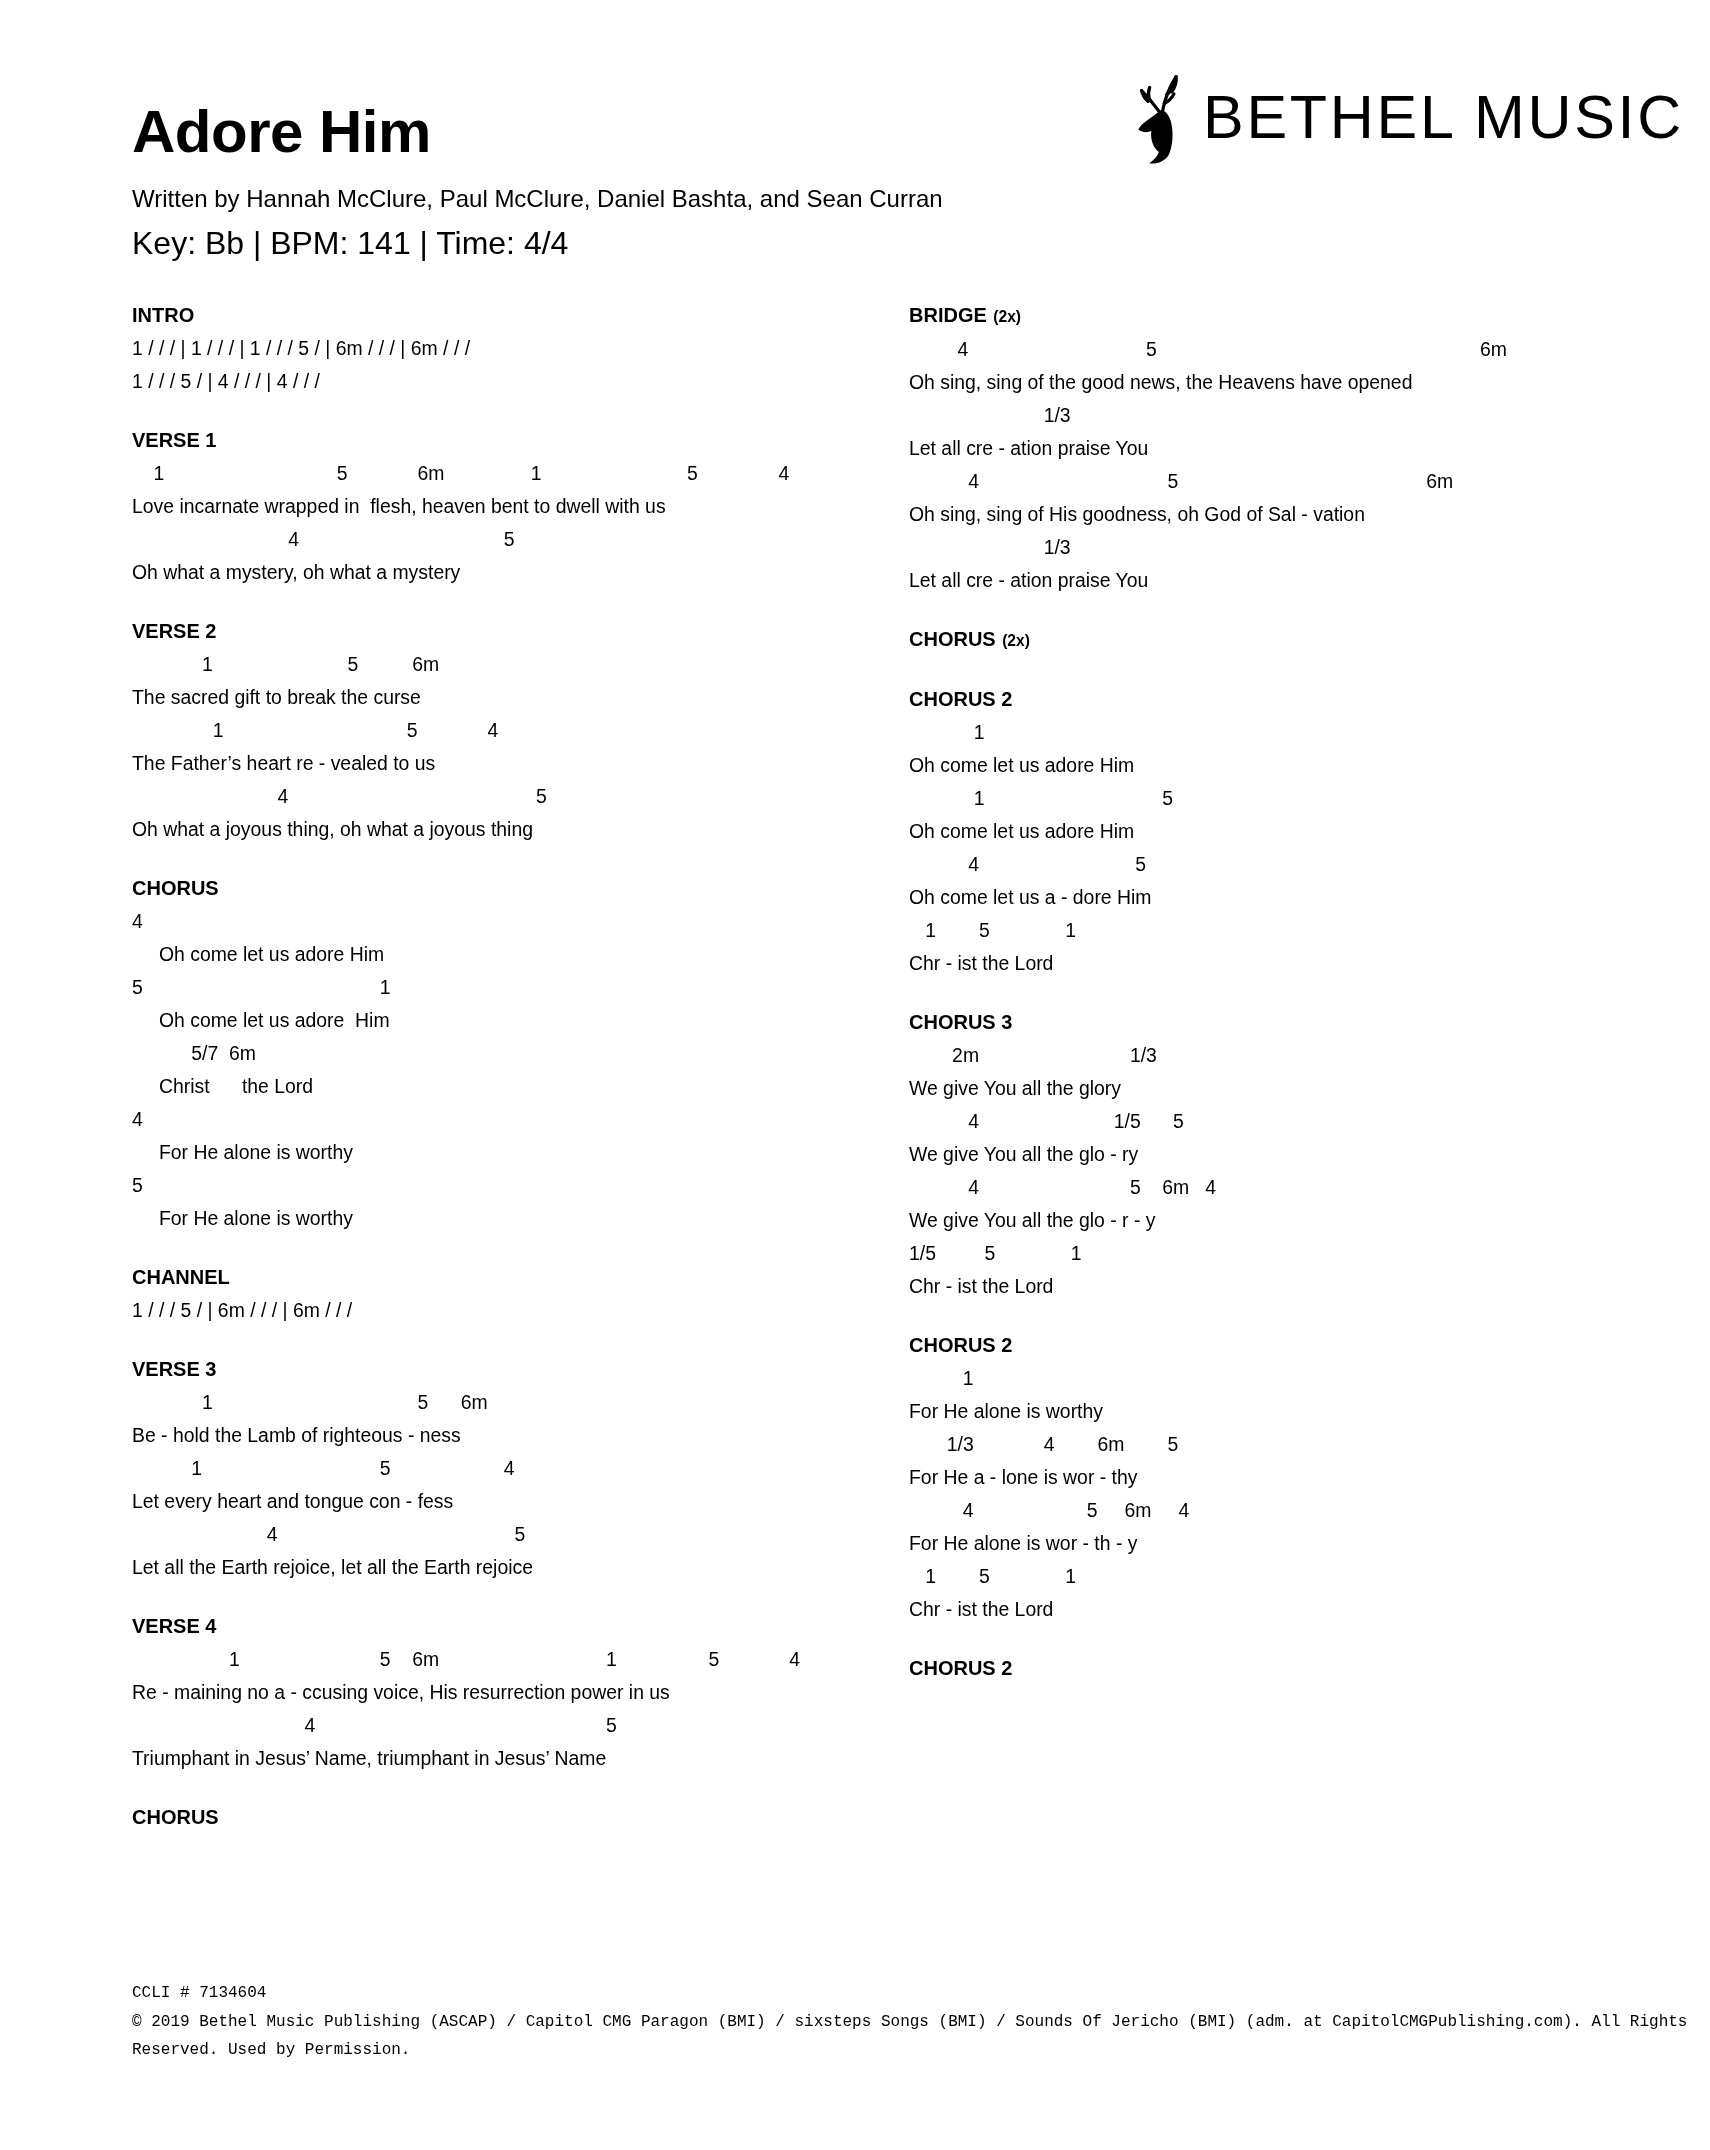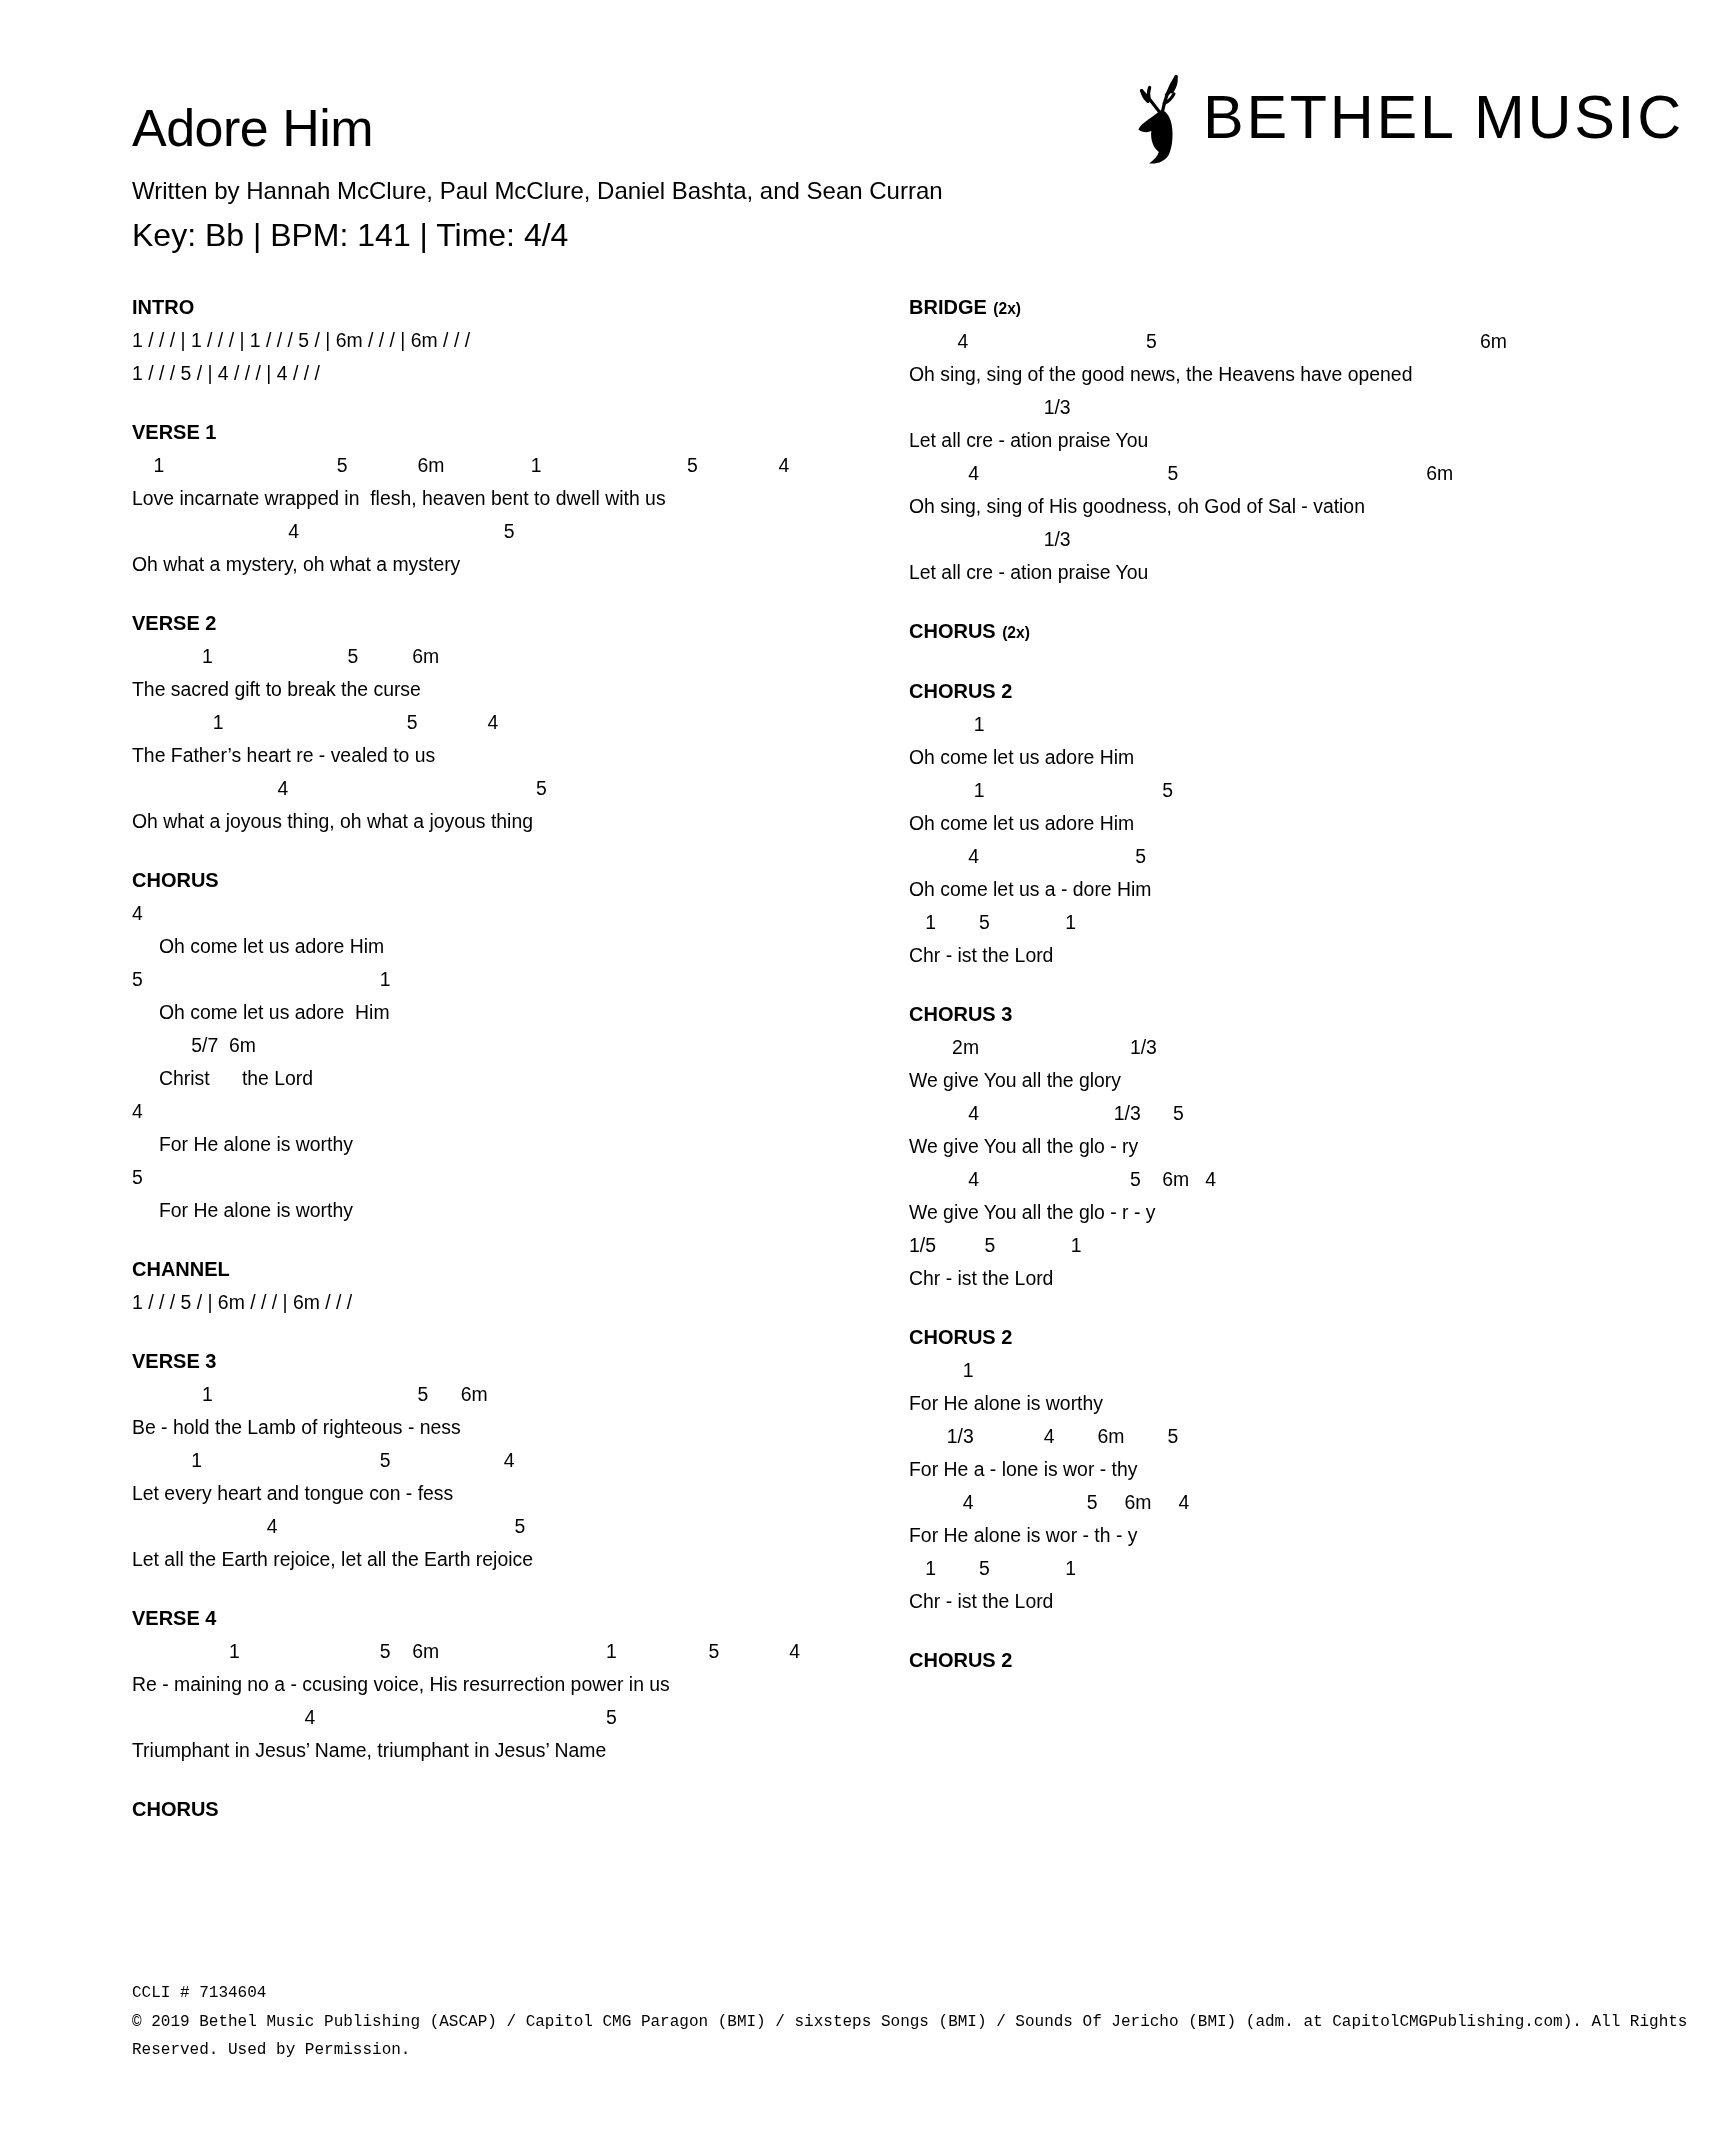"Adore Him" .title { font-size: 52px -> 60px; font-weight: normal -> bold }
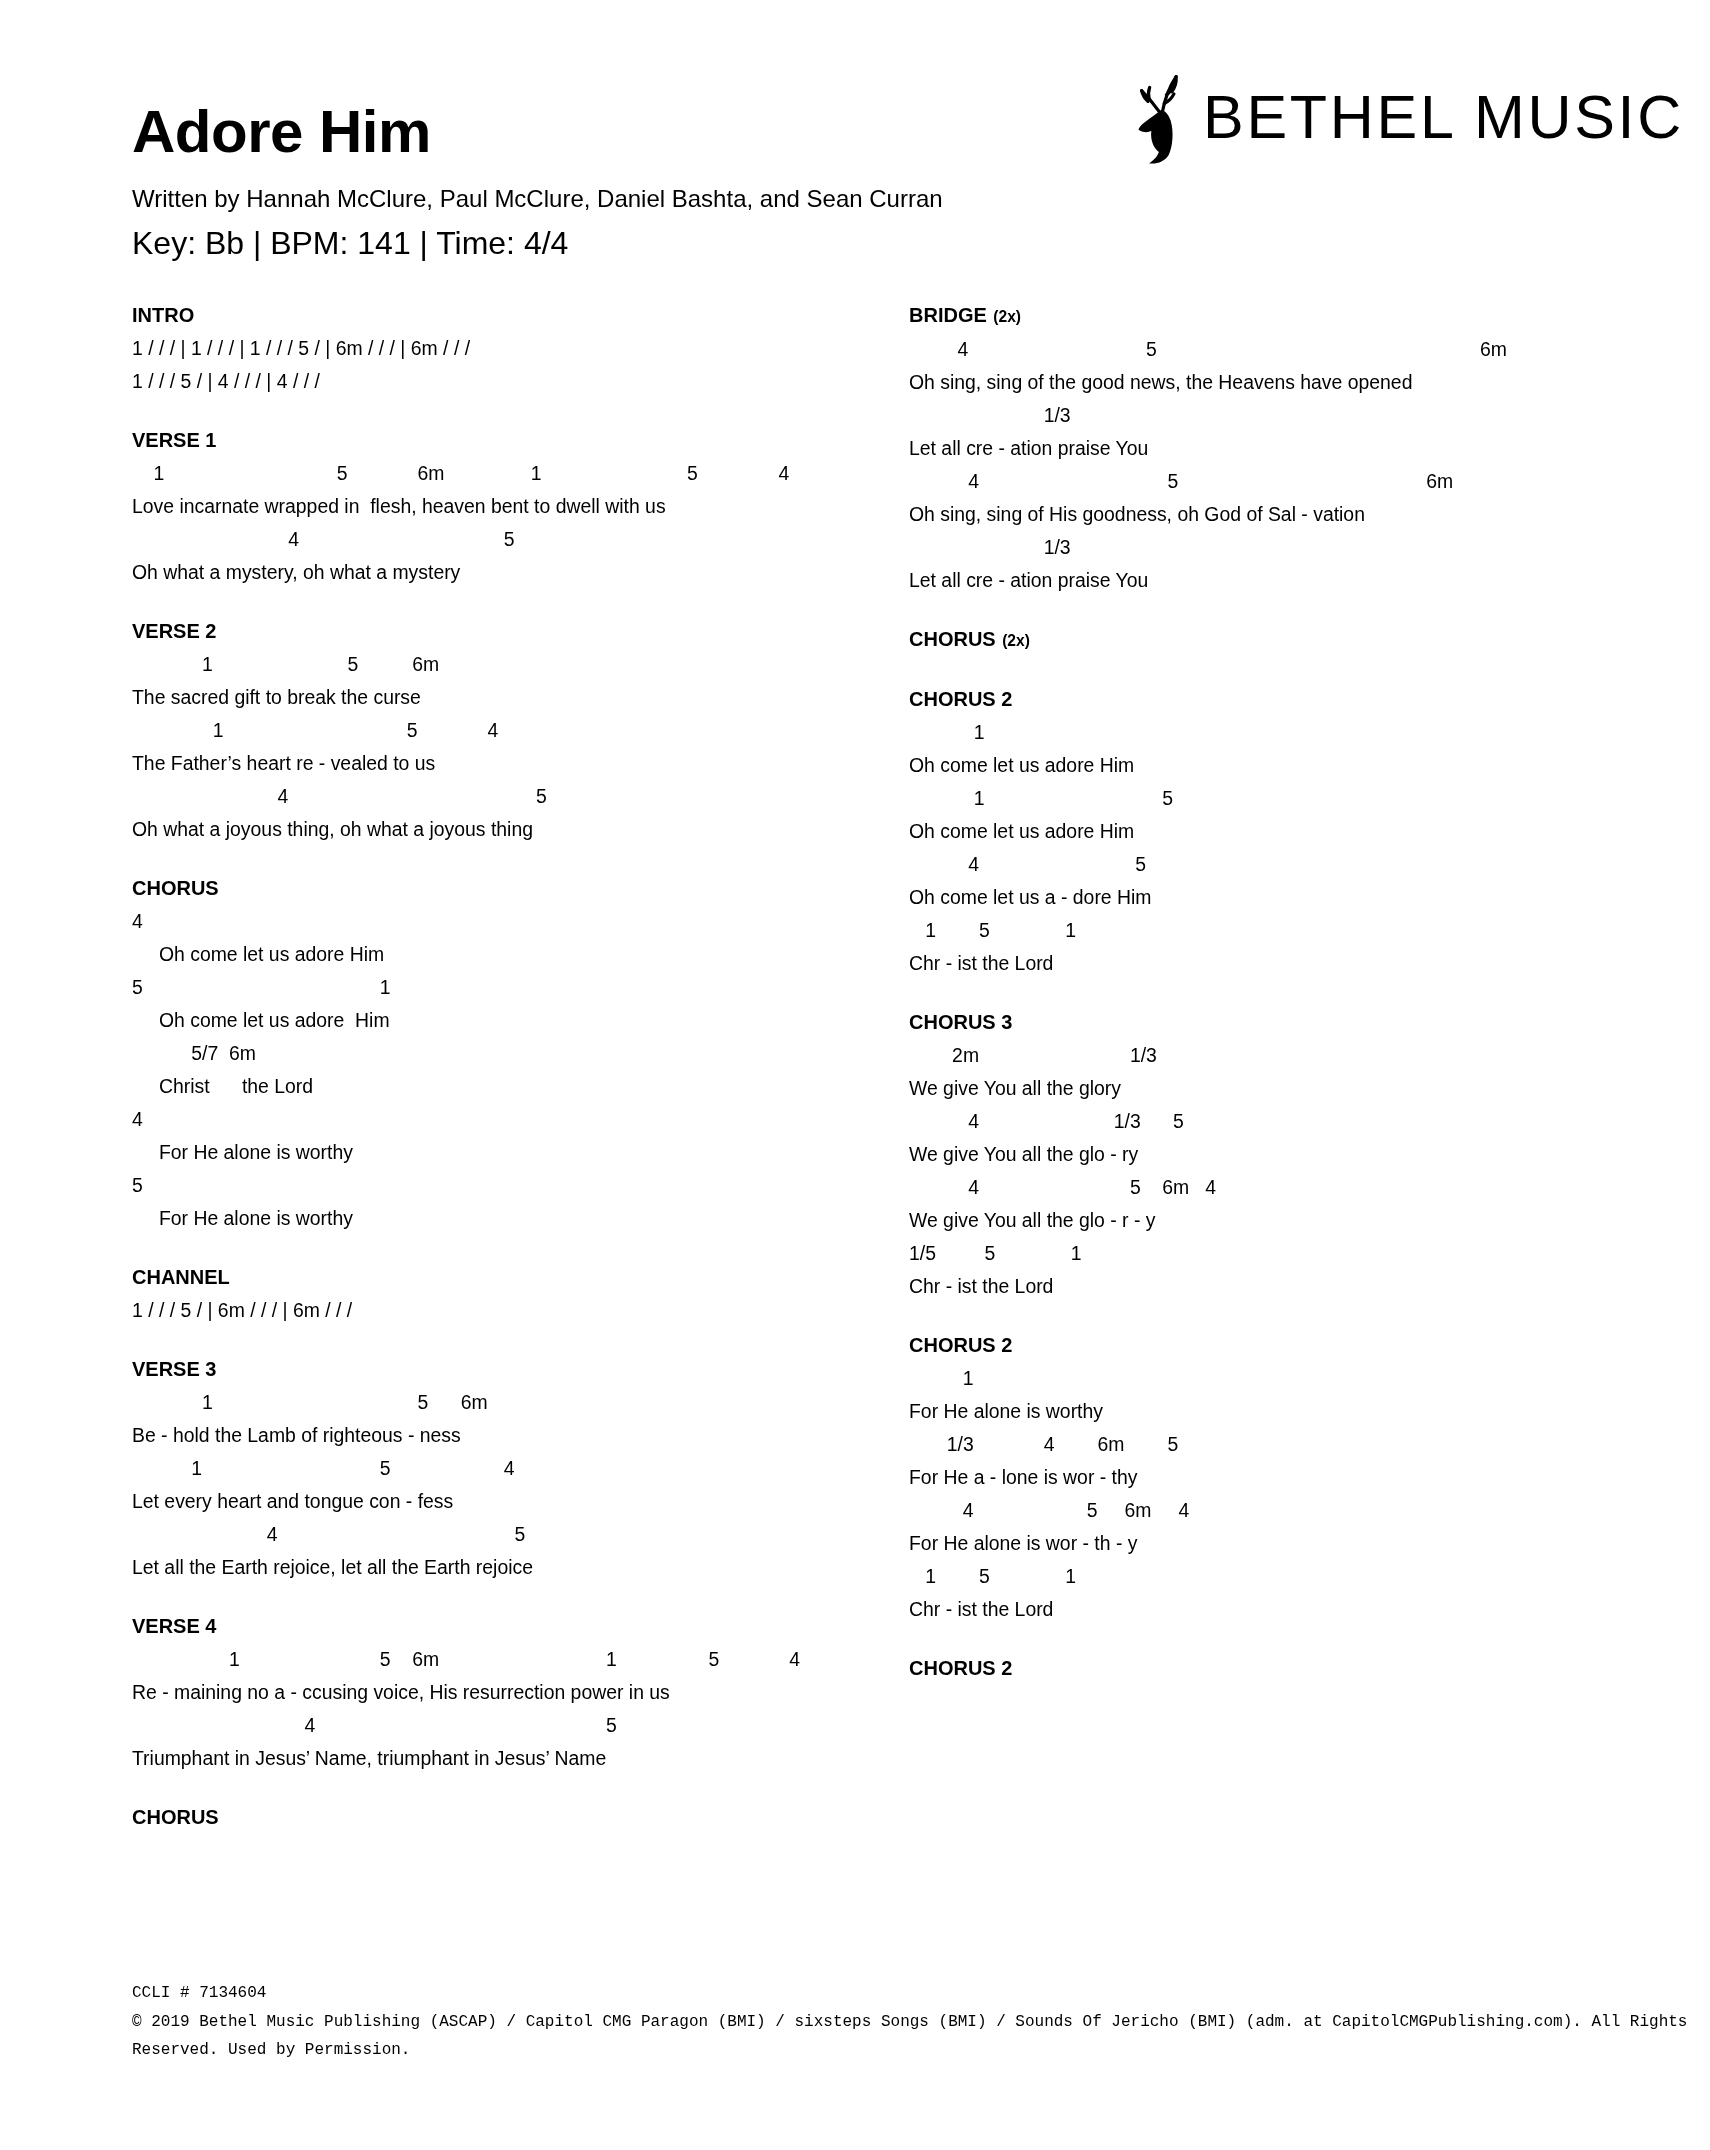"4 1/3 5" div.line { text: 1/3 -> 1/5 }
